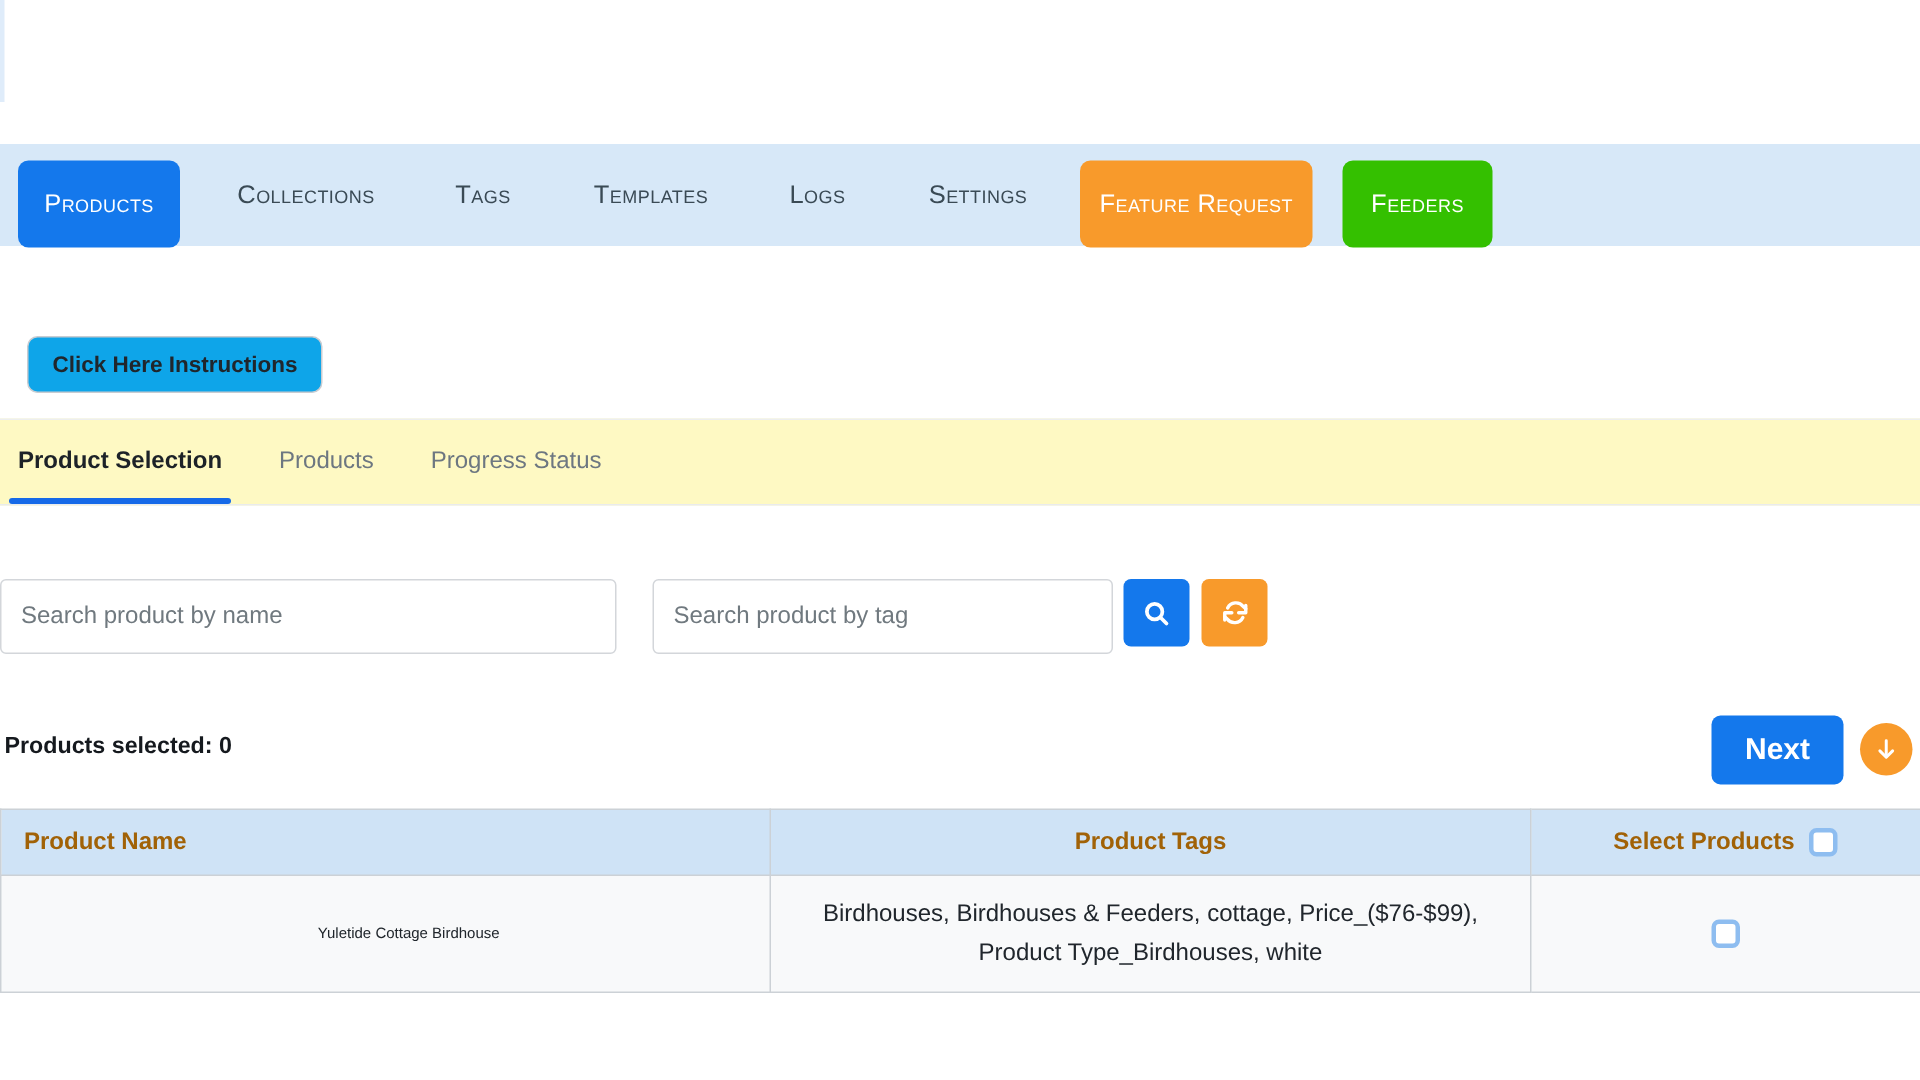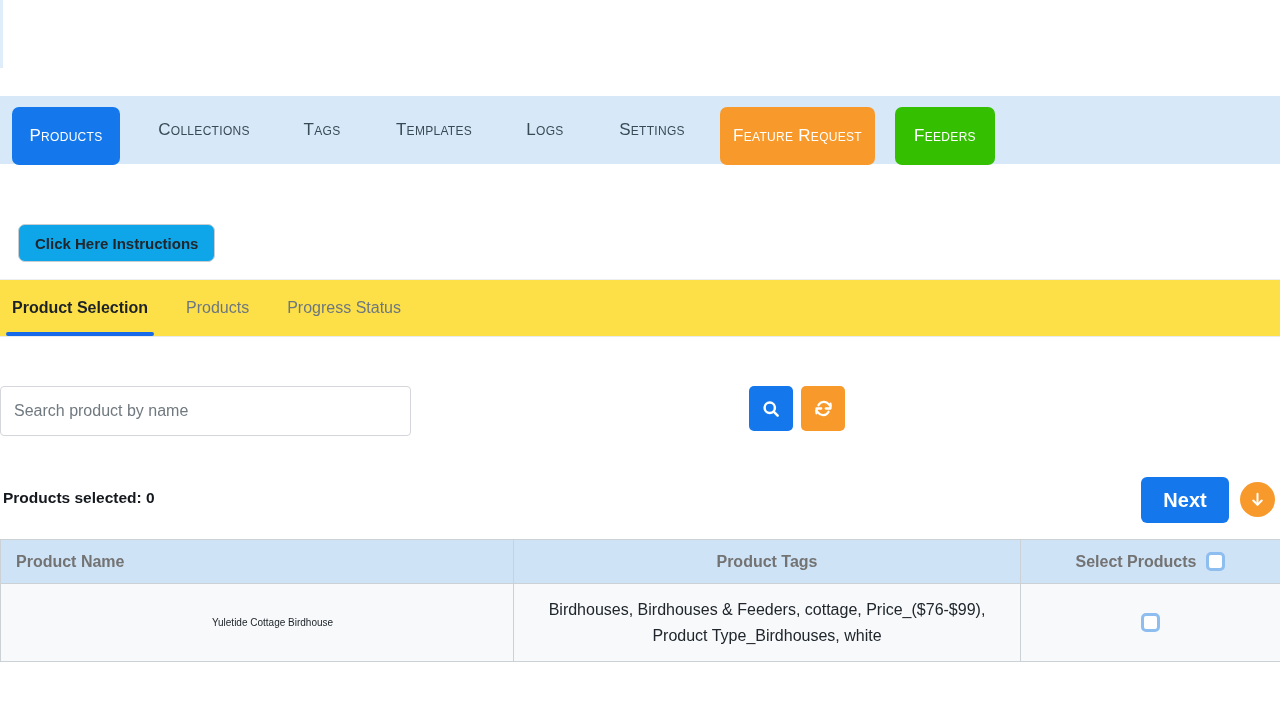"Product Selection" .tabbar { background: #fde047 -> #fef9c3 }
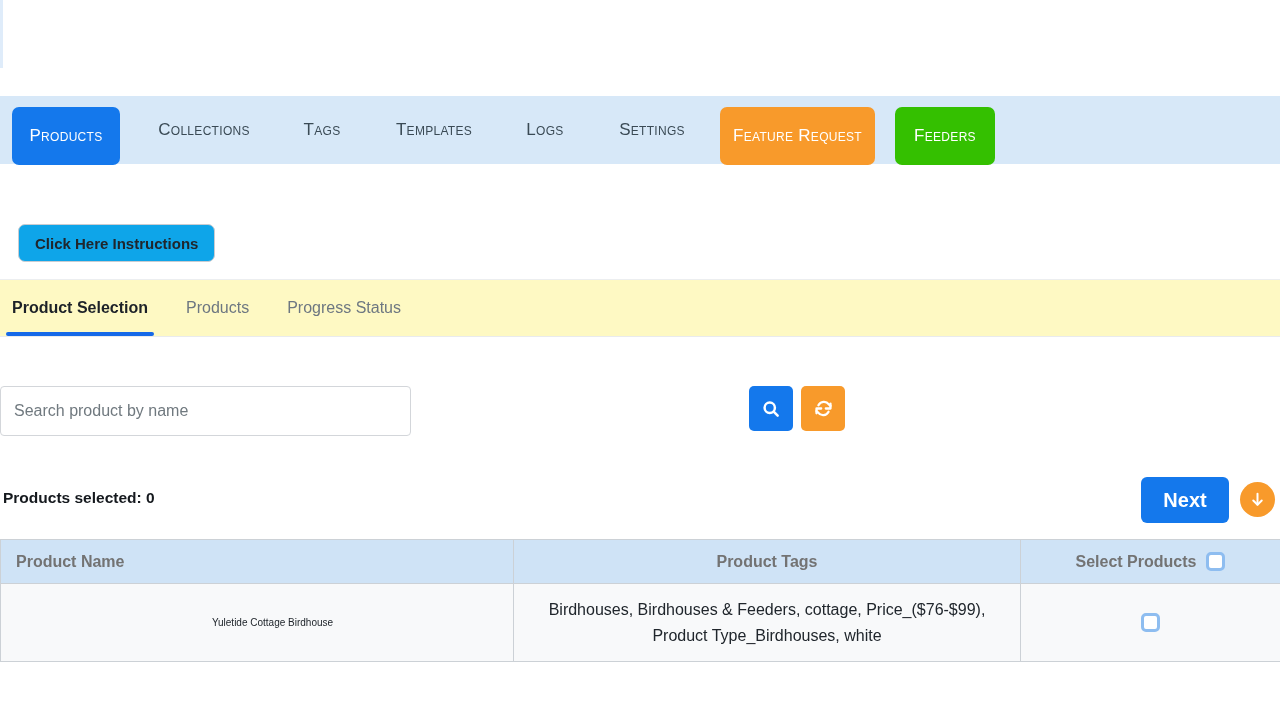"Search product by tag" input.txt-input { html: none -> <input> }
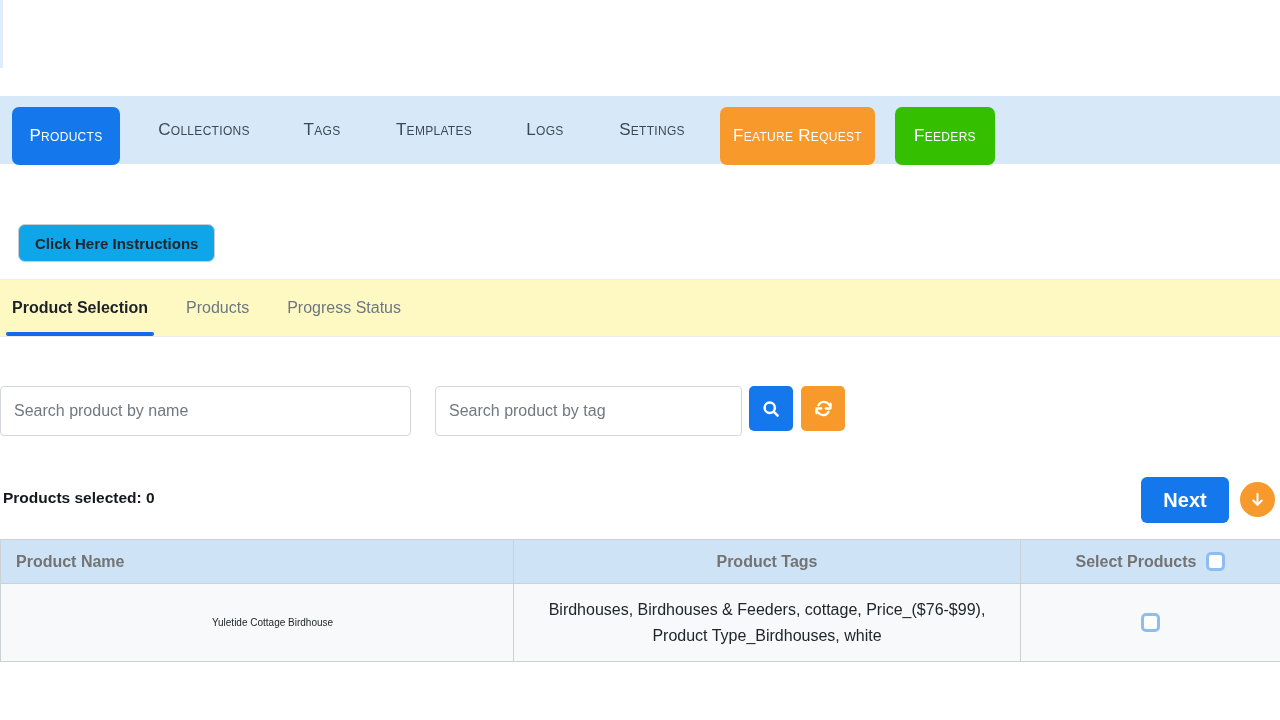"Product Name" thead th { color: #737373 -> #a16207 }
